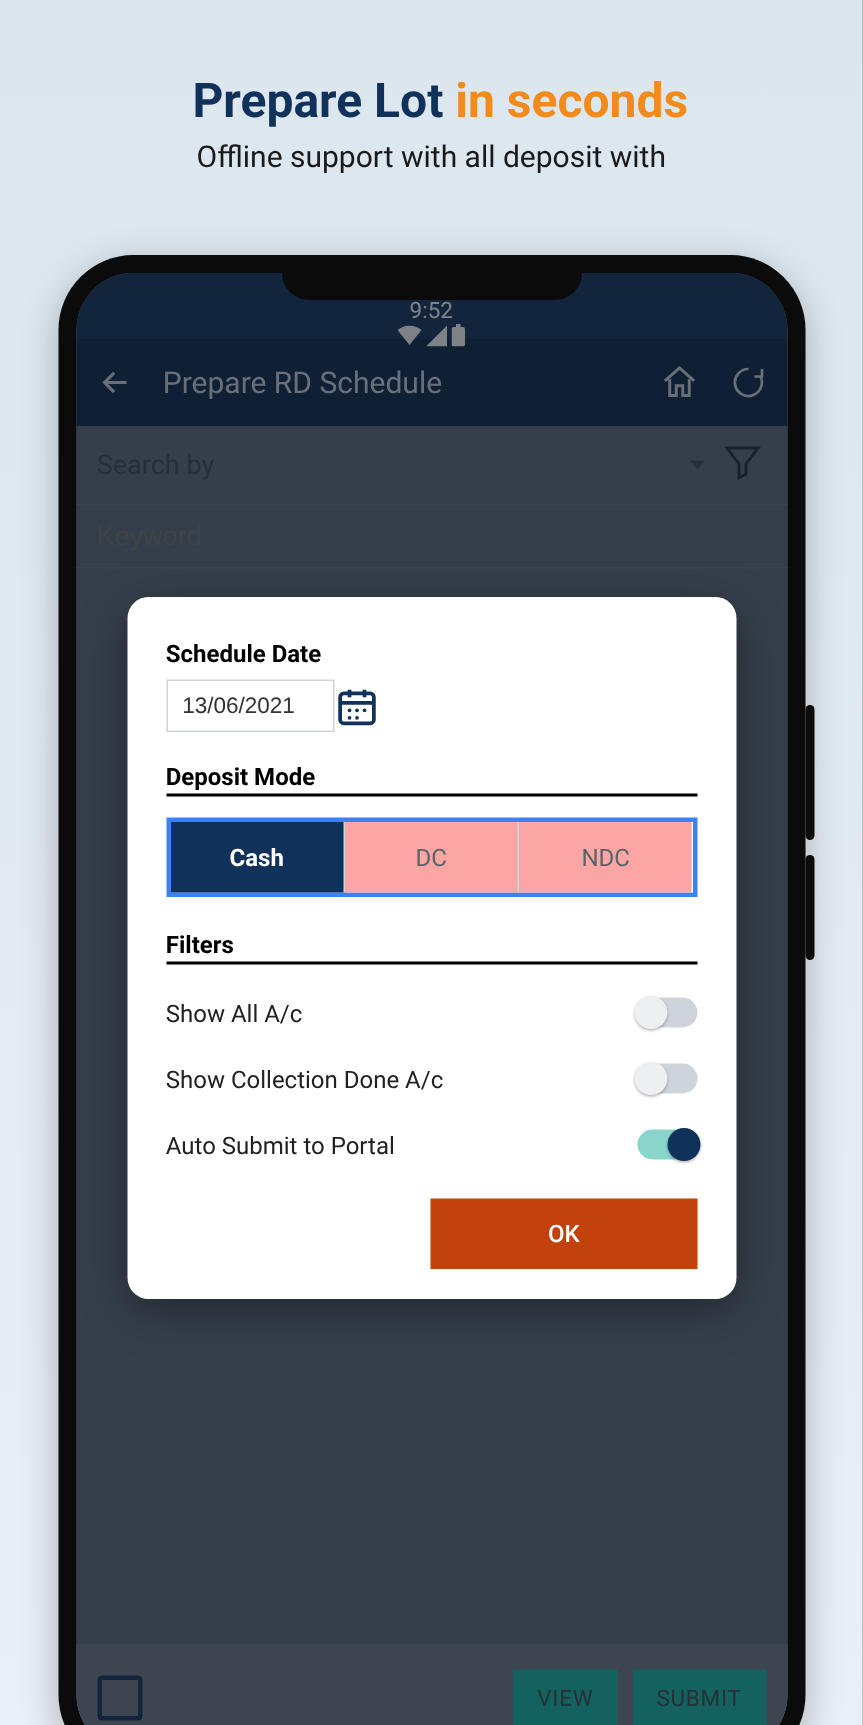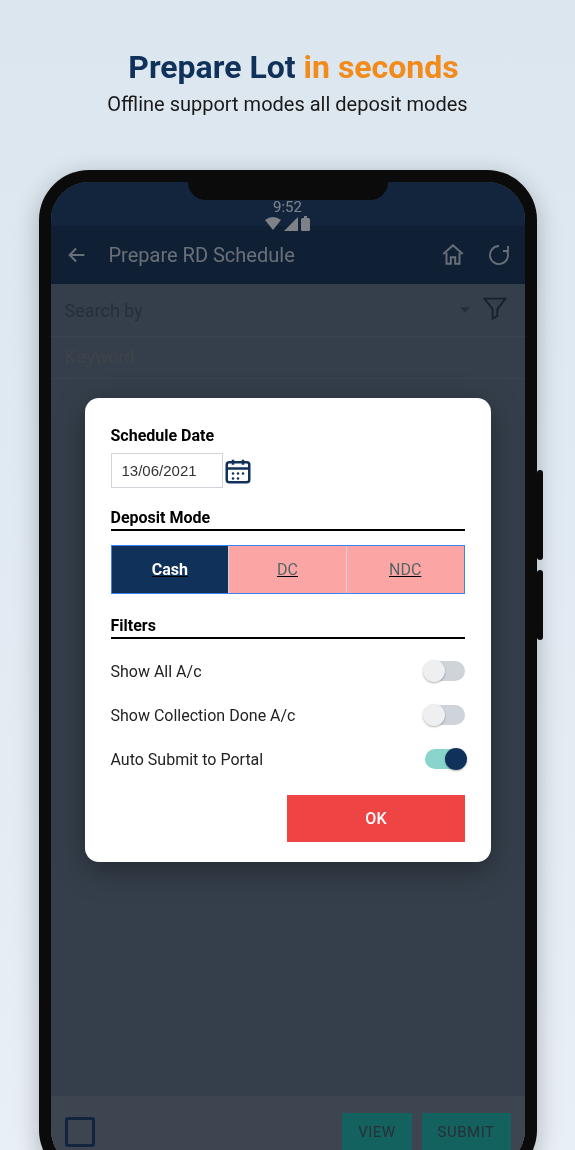"Offline support modes all deposit" div.subline { text: modes all deposit modes -> with all deposit with }
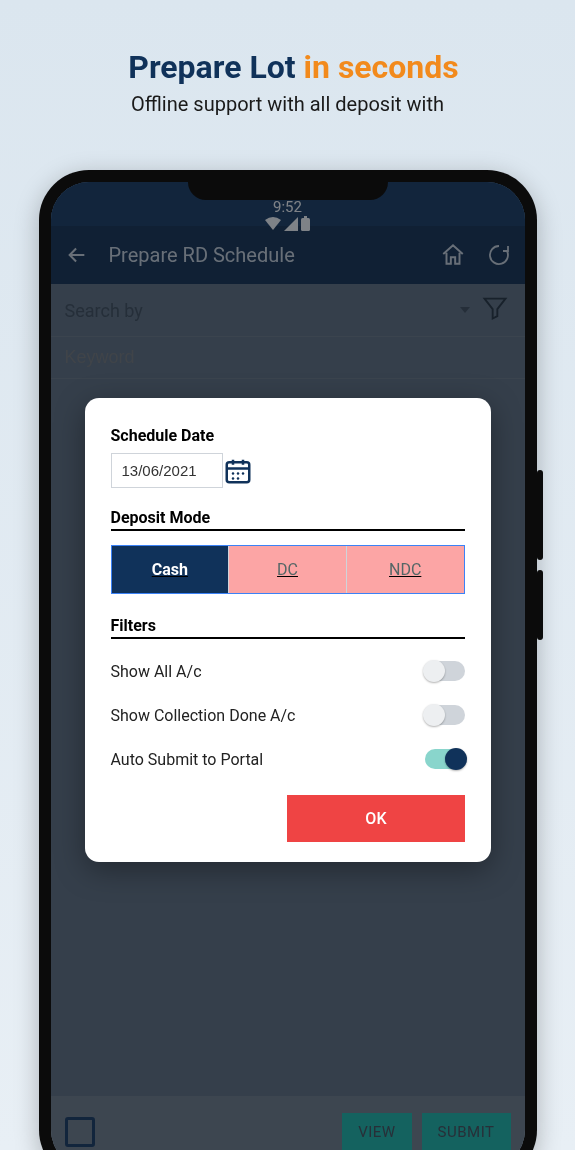"Cash" .seg { border: 1px solid #3b82f6 -> 3px solid #3b82f6; text-decoration: underline -> none }
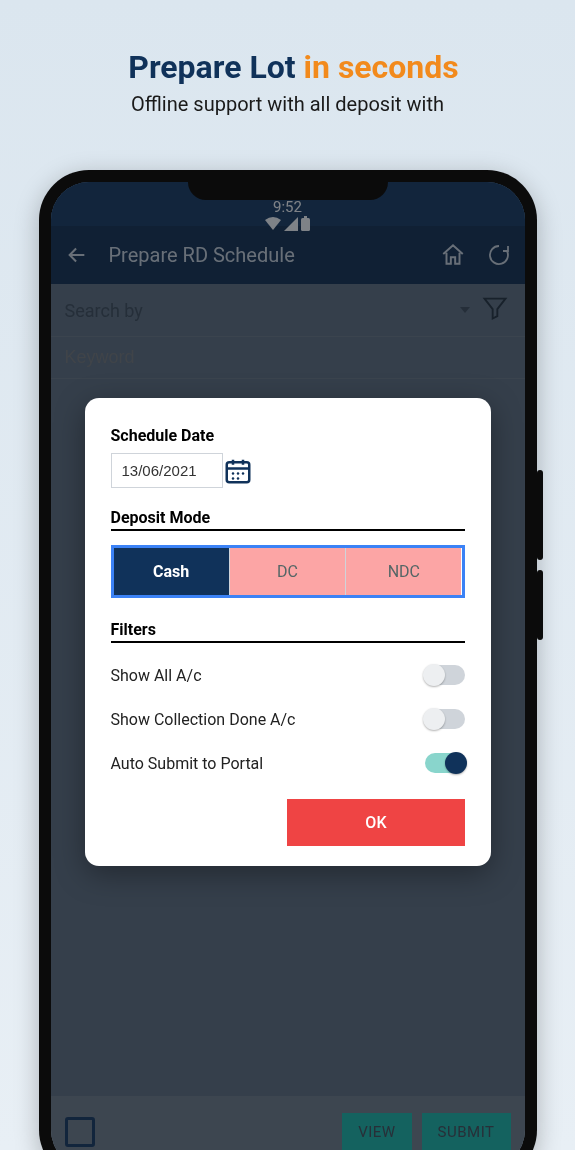"OK" .ok-btn { background: #ef4444 -> #c2410c }
